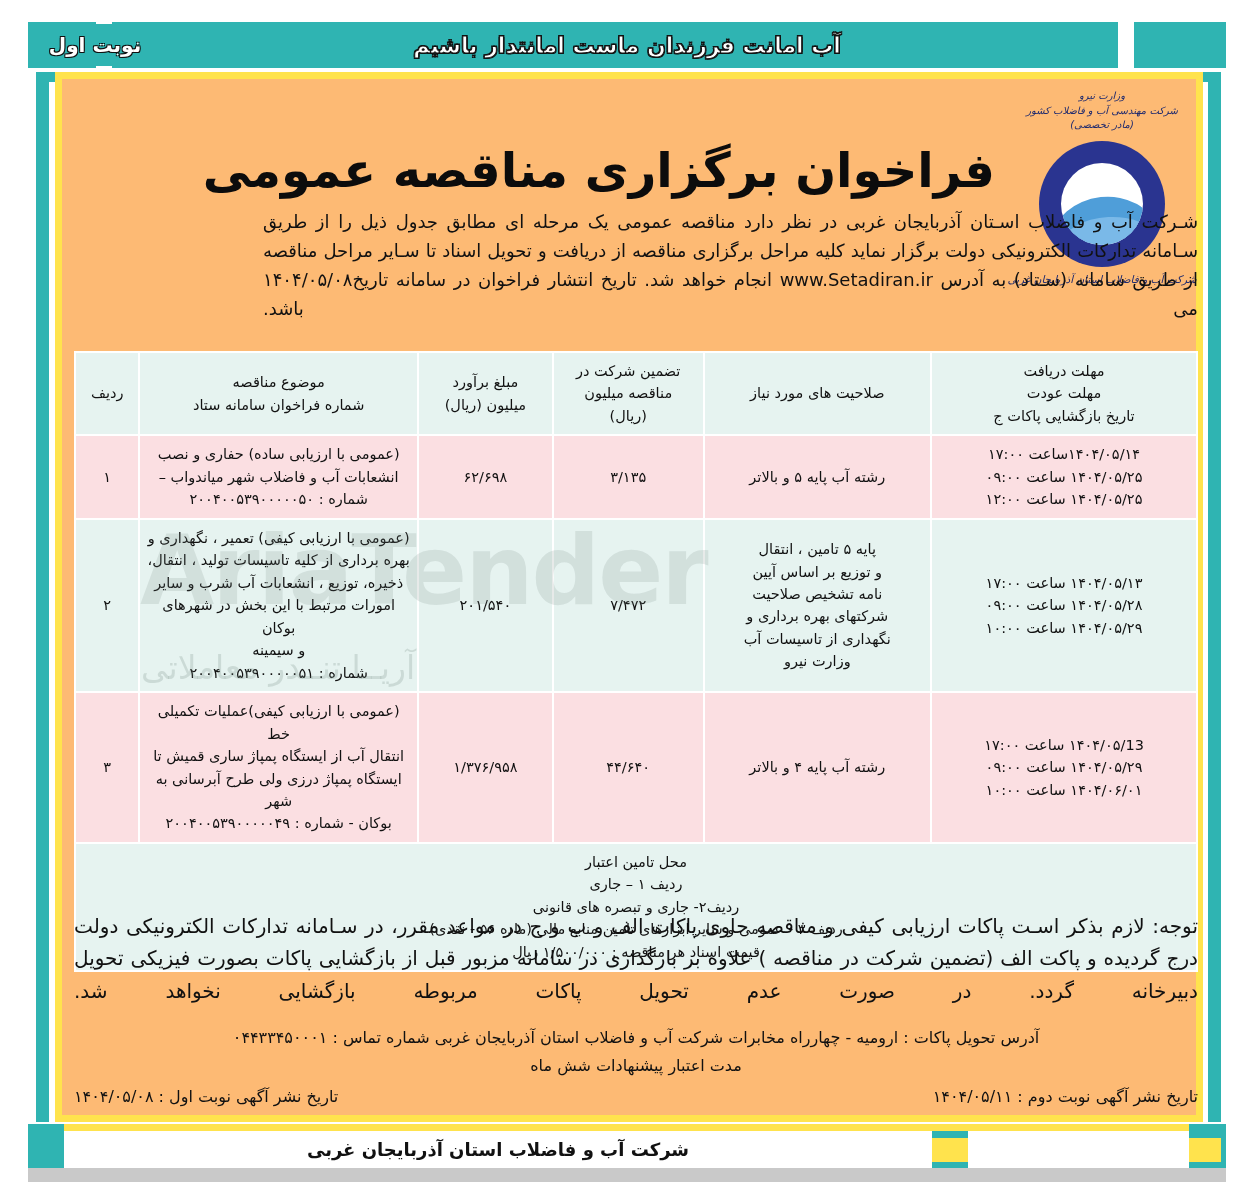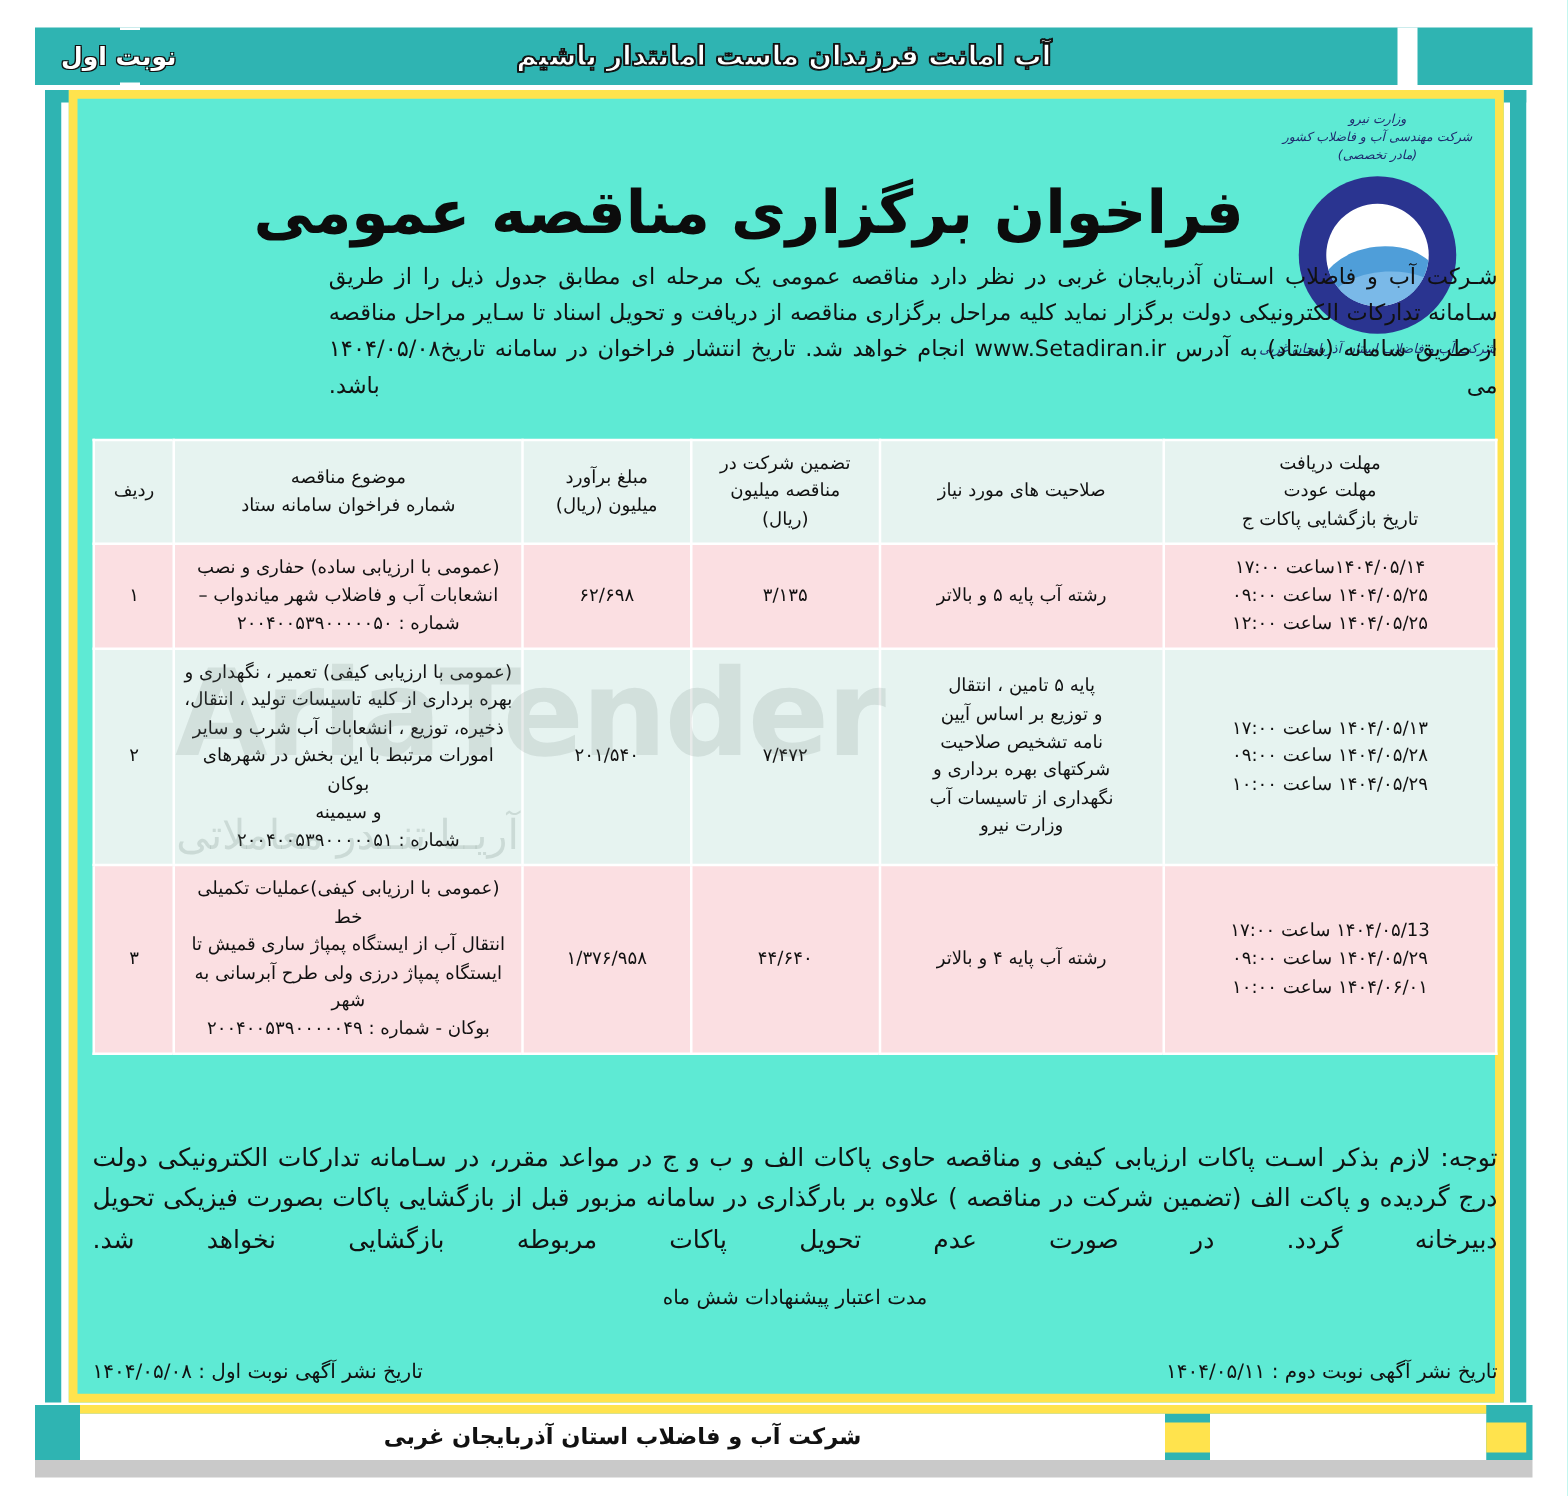"وزارت نیرو" .outer-frame { background: #5eead4 -> #fdba74 }
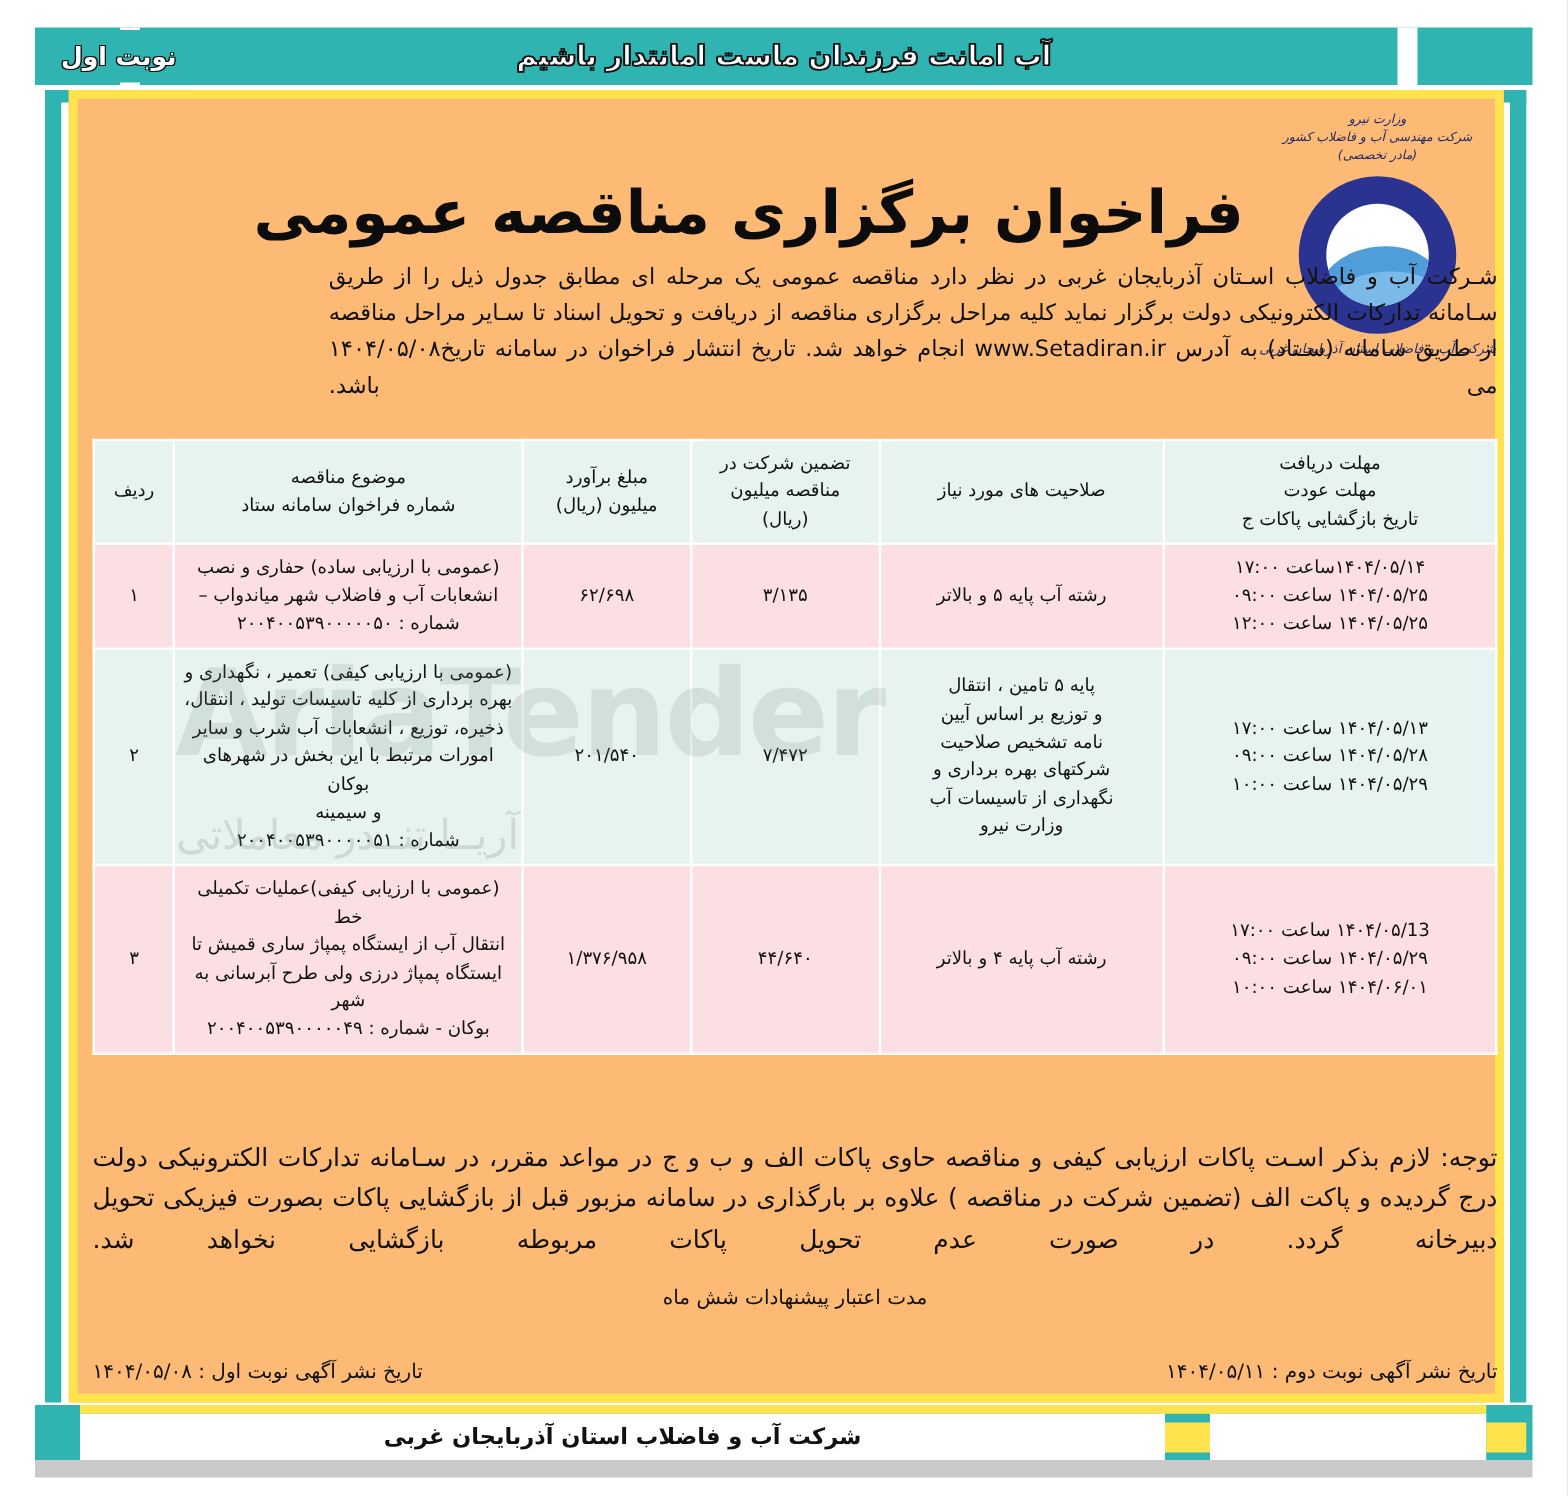"محل تامین اعتبار" tr { html: none -> <tr> <td> <div>محل تامین اعتبار</div> <div>ردیف ۱ – جاری</div> <div>ردیف۲- جاری و تبصره های قانونی</div> <div>ردیف ۳ - عمومی و سایر ابزارهای تامین منابع مالی (ماده ۵۶ - نقدی)</div> <div>قیمت اسناد هر مناقصه : ۱/۵۰۰/۰۰۰ ریال</div> </td> </tr> }
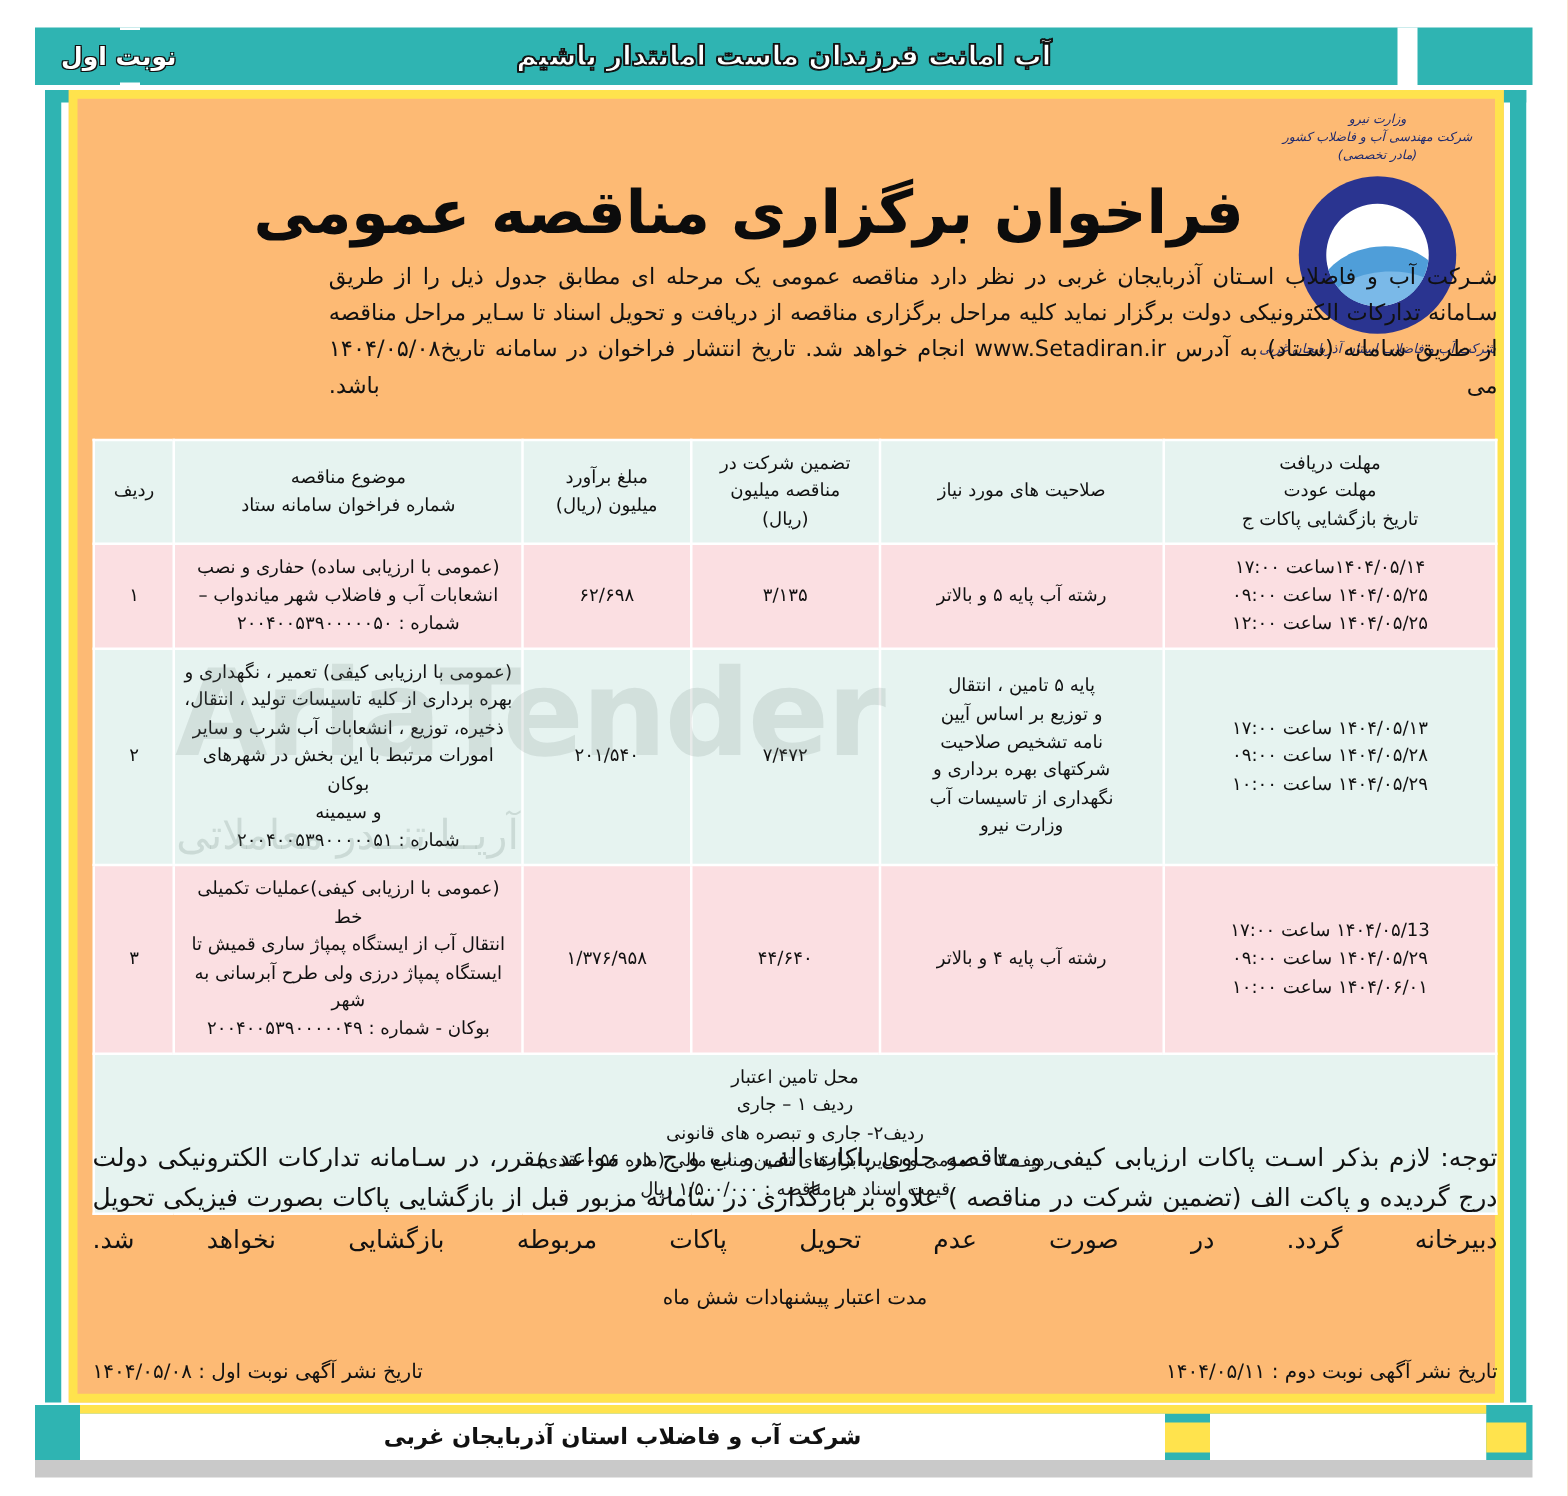"آدرس تحویل پاکات : ارومیه" div { html: none -> <div>آدرس تحویل پاکات : ارومیه - چهارراه مخابرات شرکت آب و فاضلاب استان آذربایجان غربی شماره تماس : ۰۴۴۳۳۴۵۰۰۰۱</div> }
